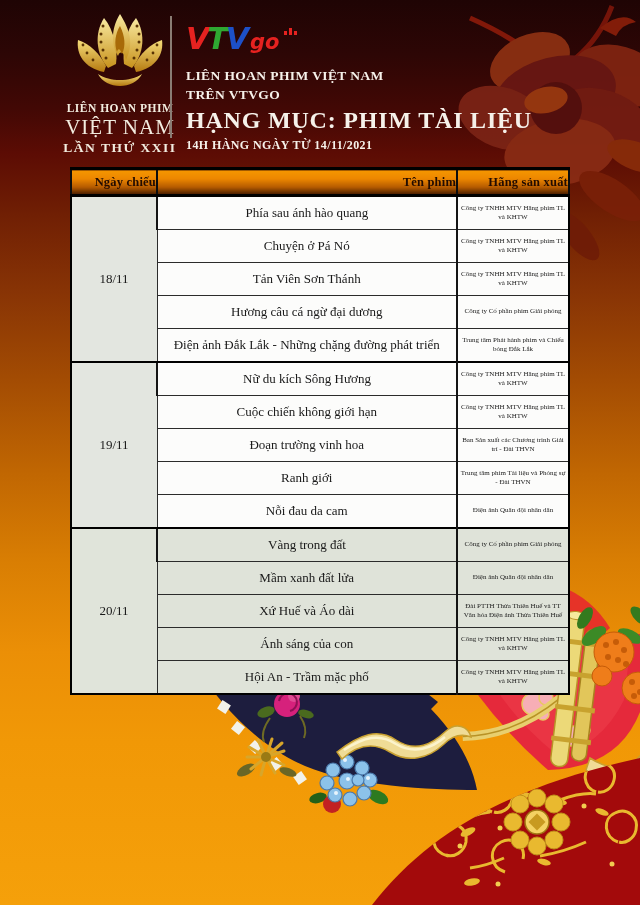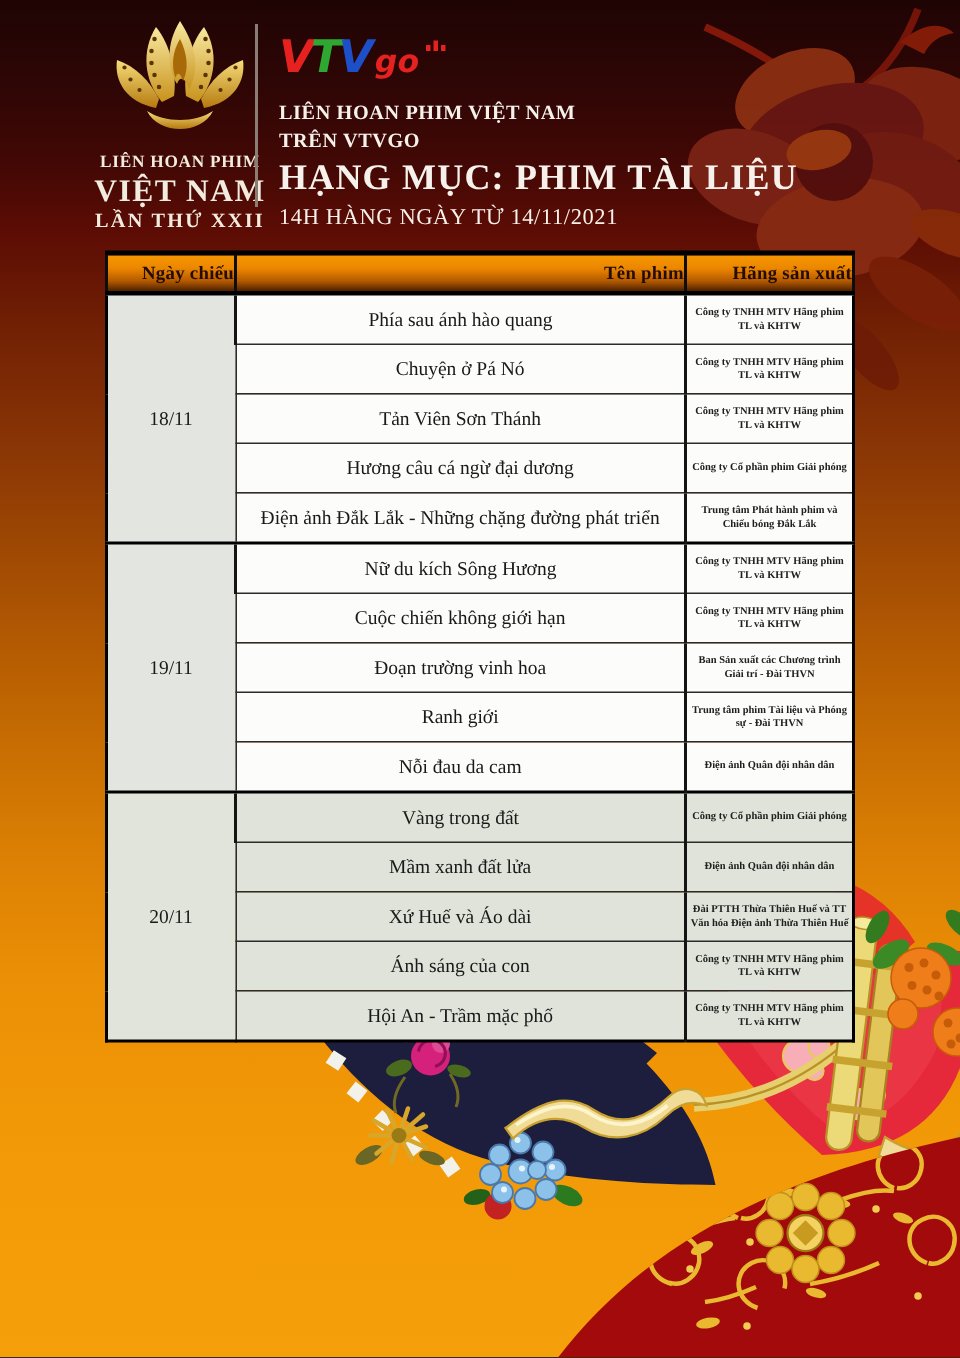"VIỆT NAM" .fl-2 { font-weight: bold -> normal }
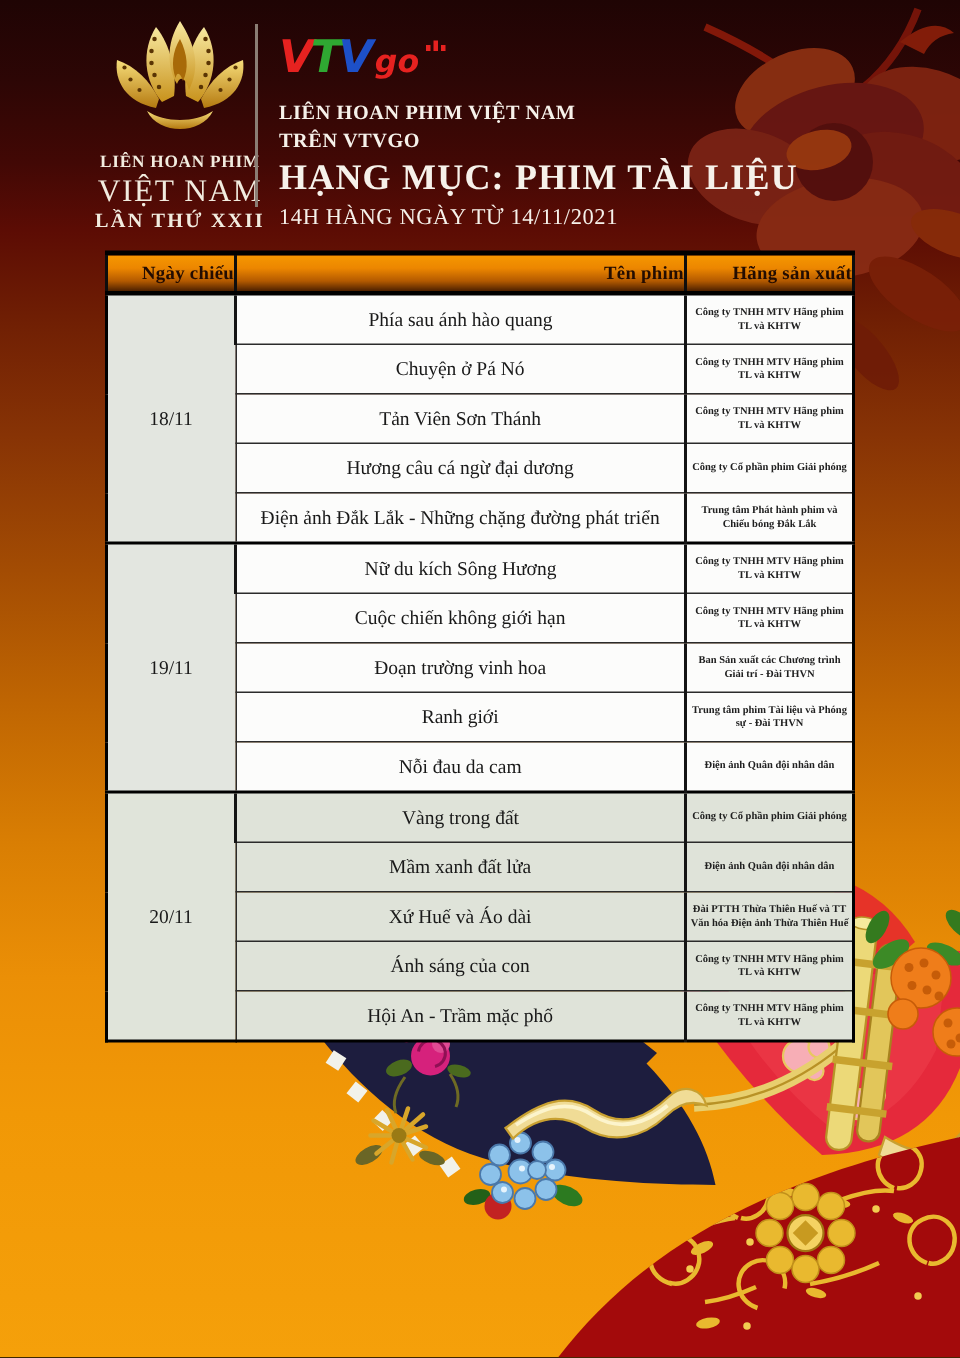"14H HÀNG NGÀY TỪ 14/11/2021" .sched { font-size: 15px -> 12px; font-weight: normal -> bold }
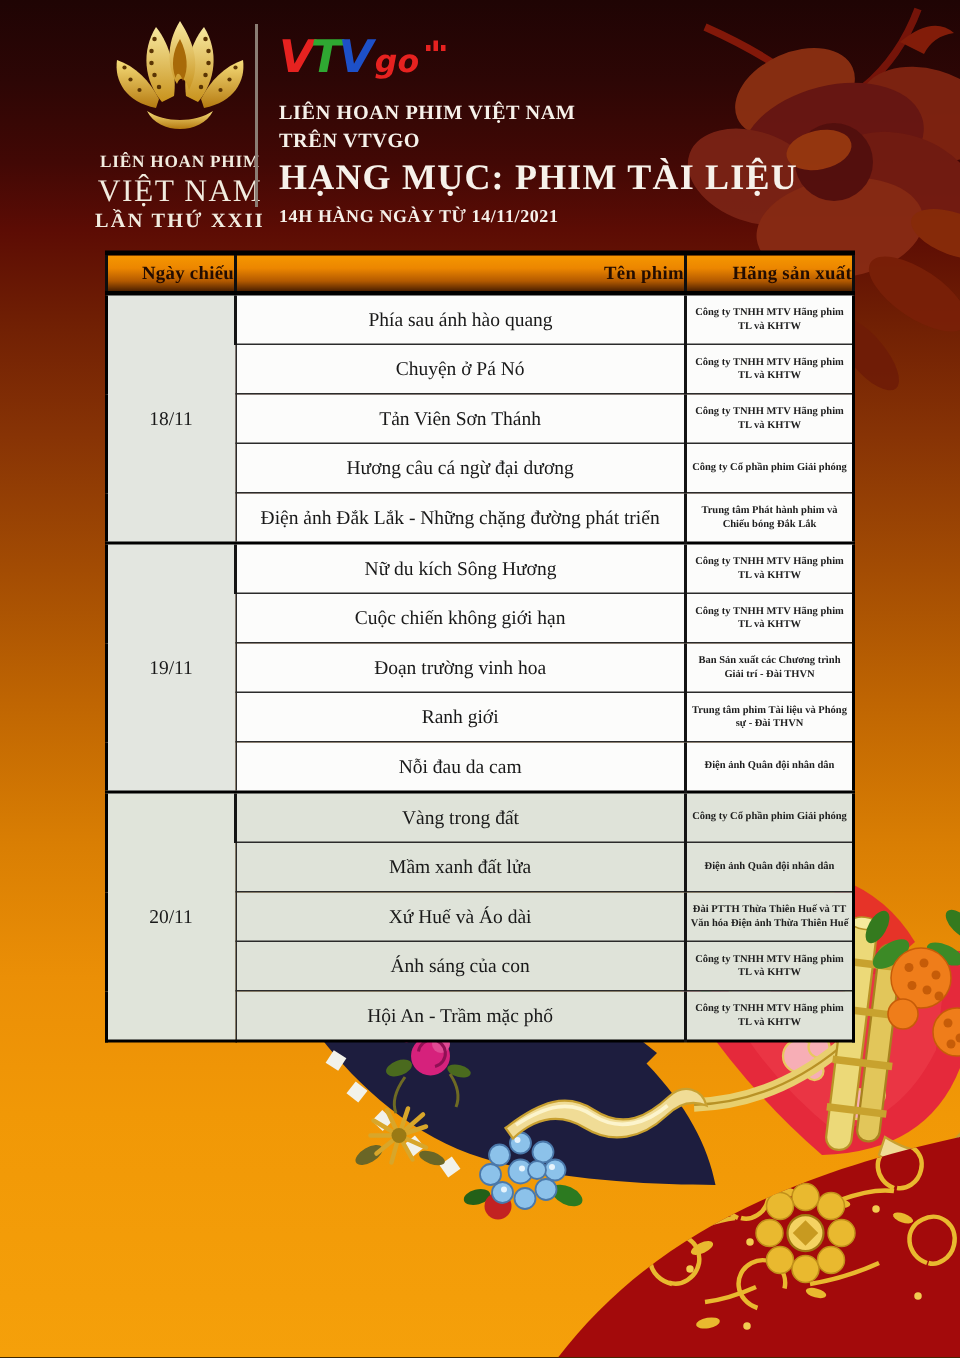"Công ty TNHH MTV Hãng" .sched-tbl td.prod { font-weight: bold -> normal }
